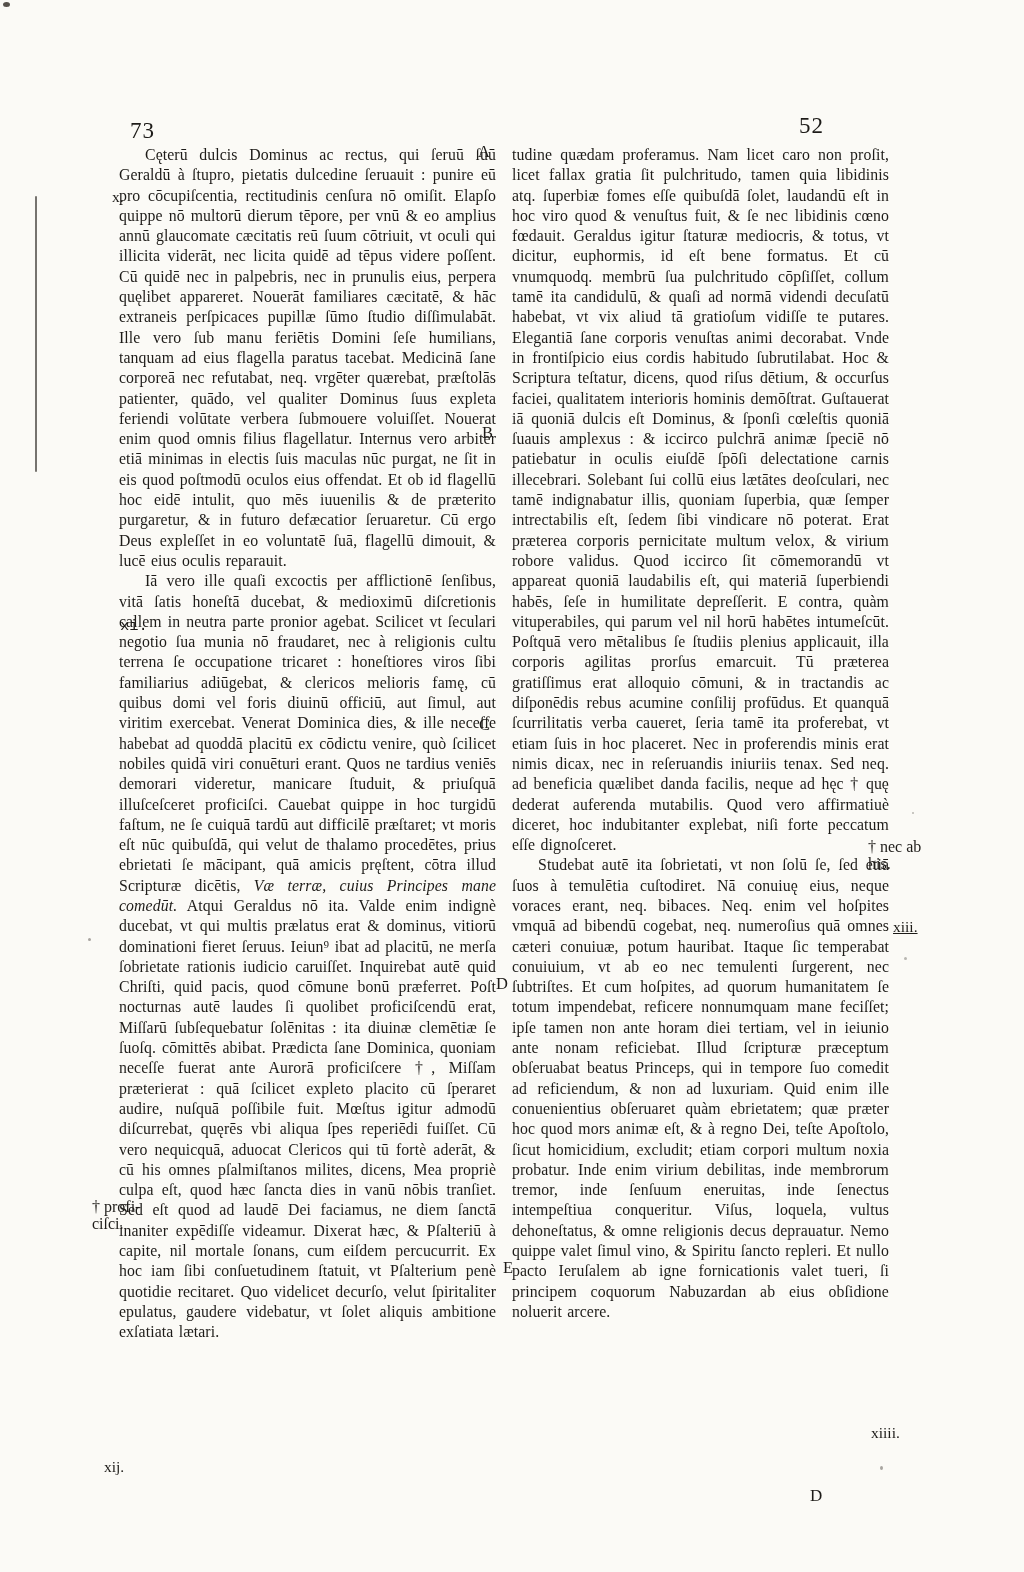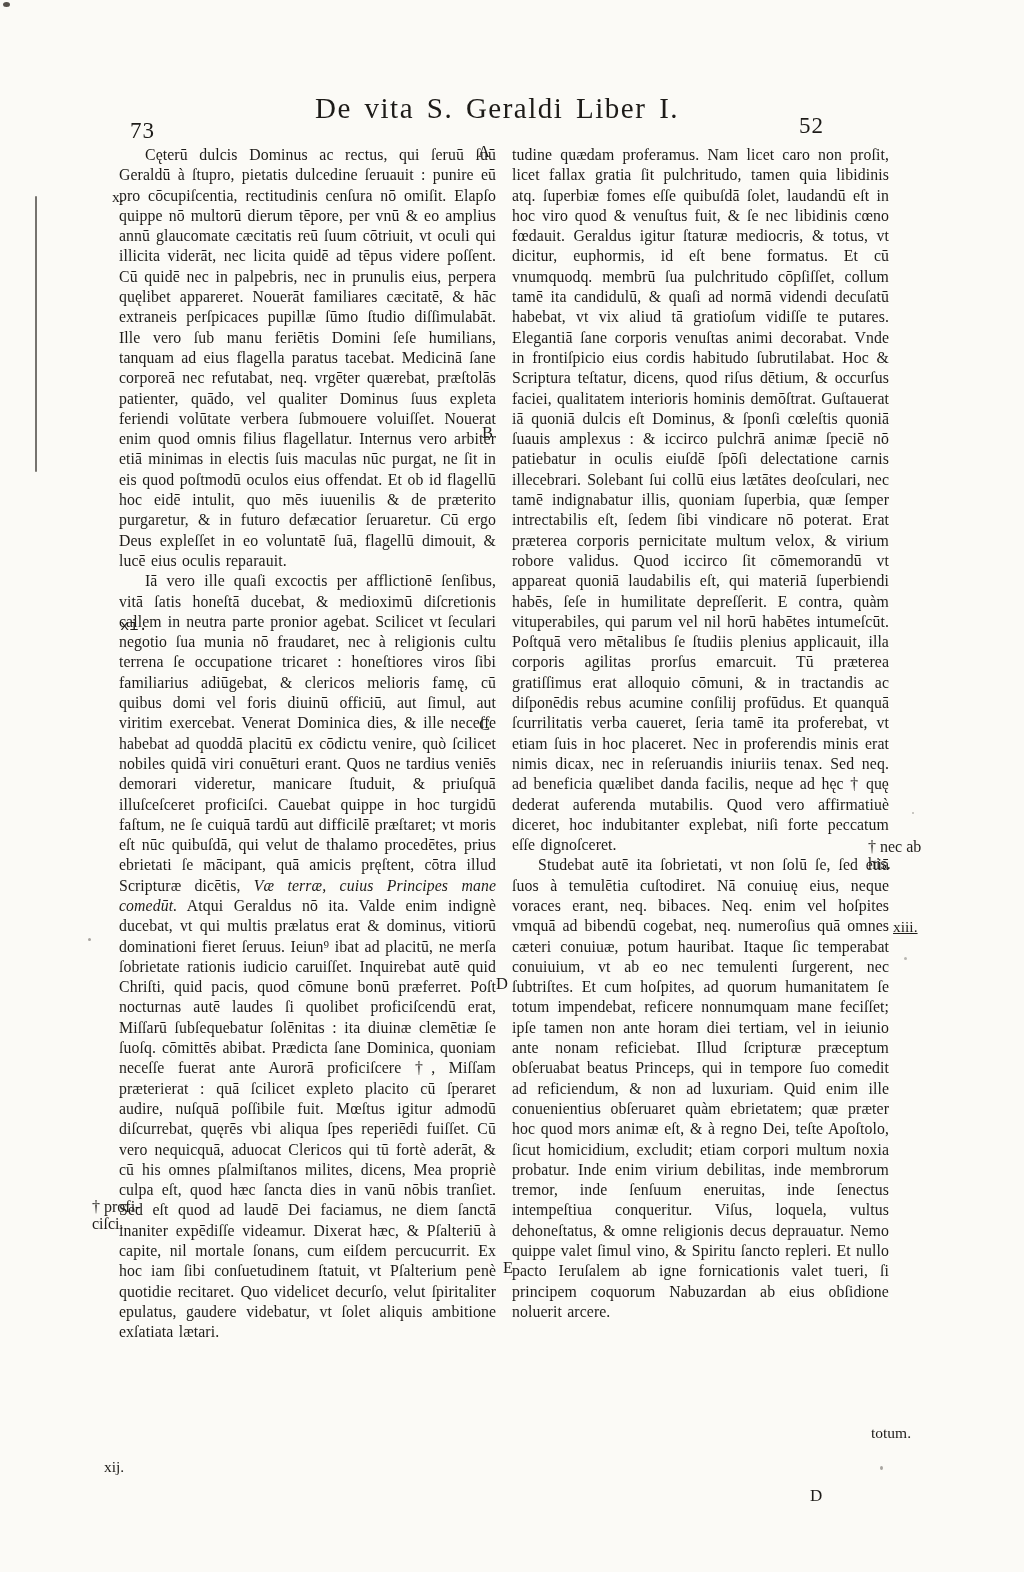"De vita S. Geraldi Liber" h1.title { html: <h1>De vita S. Geraldi Liber I.</h1> -> none }
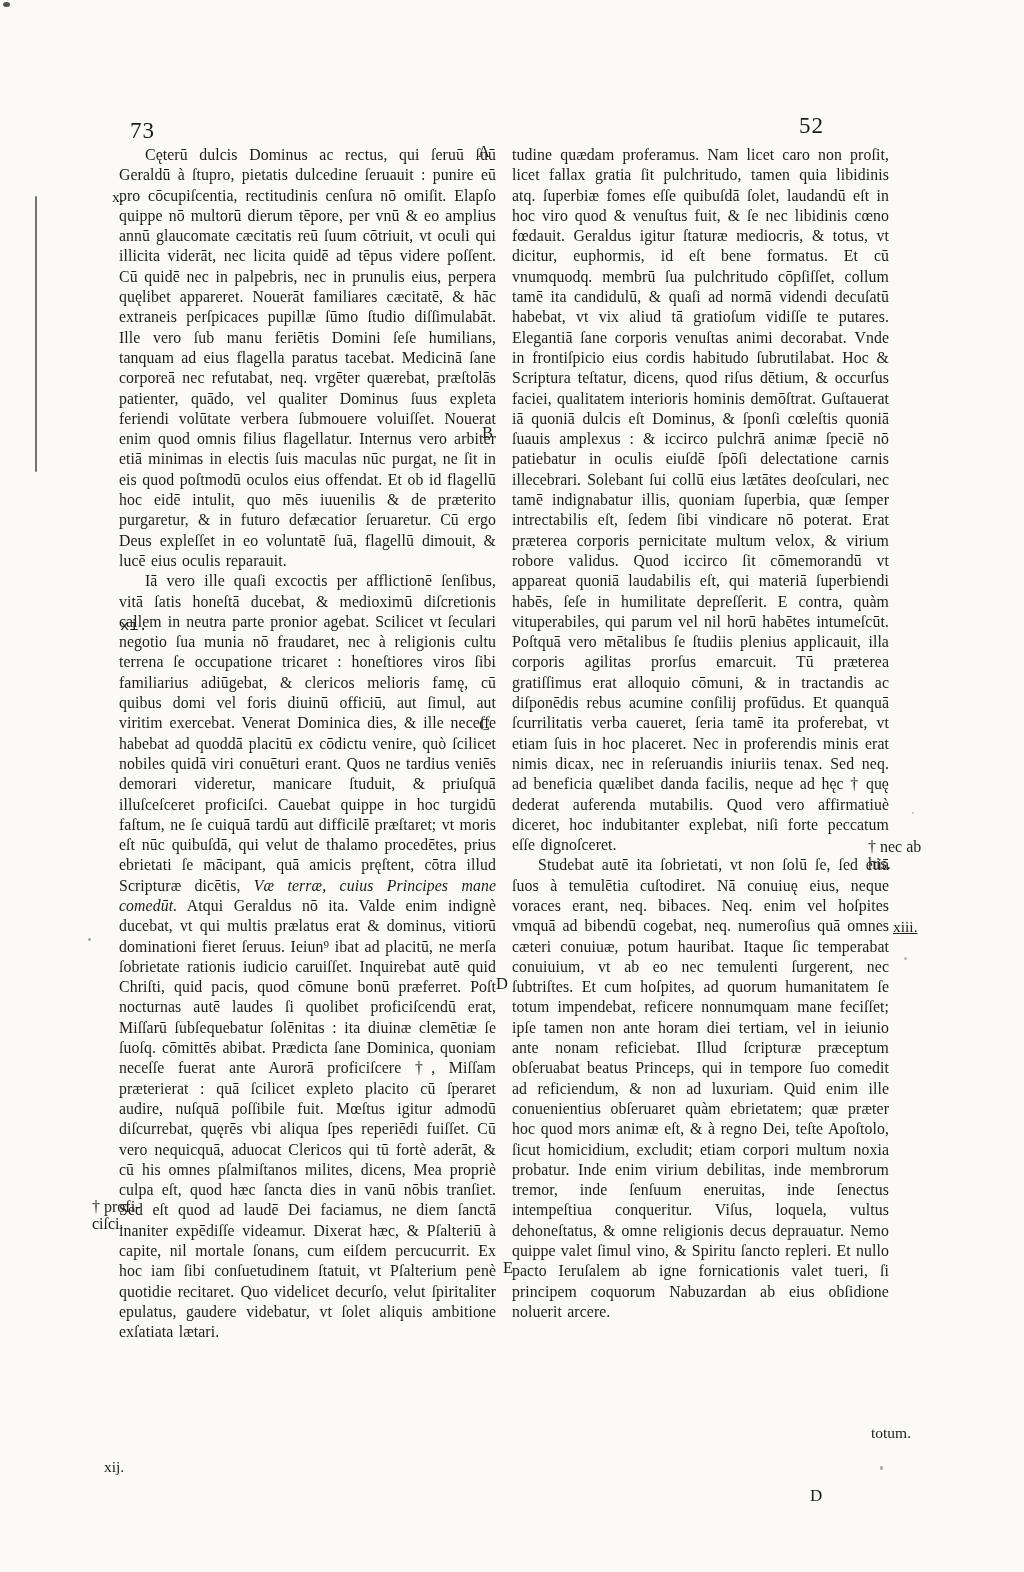"totum." div.mnote { text: totum -> xiiii }
